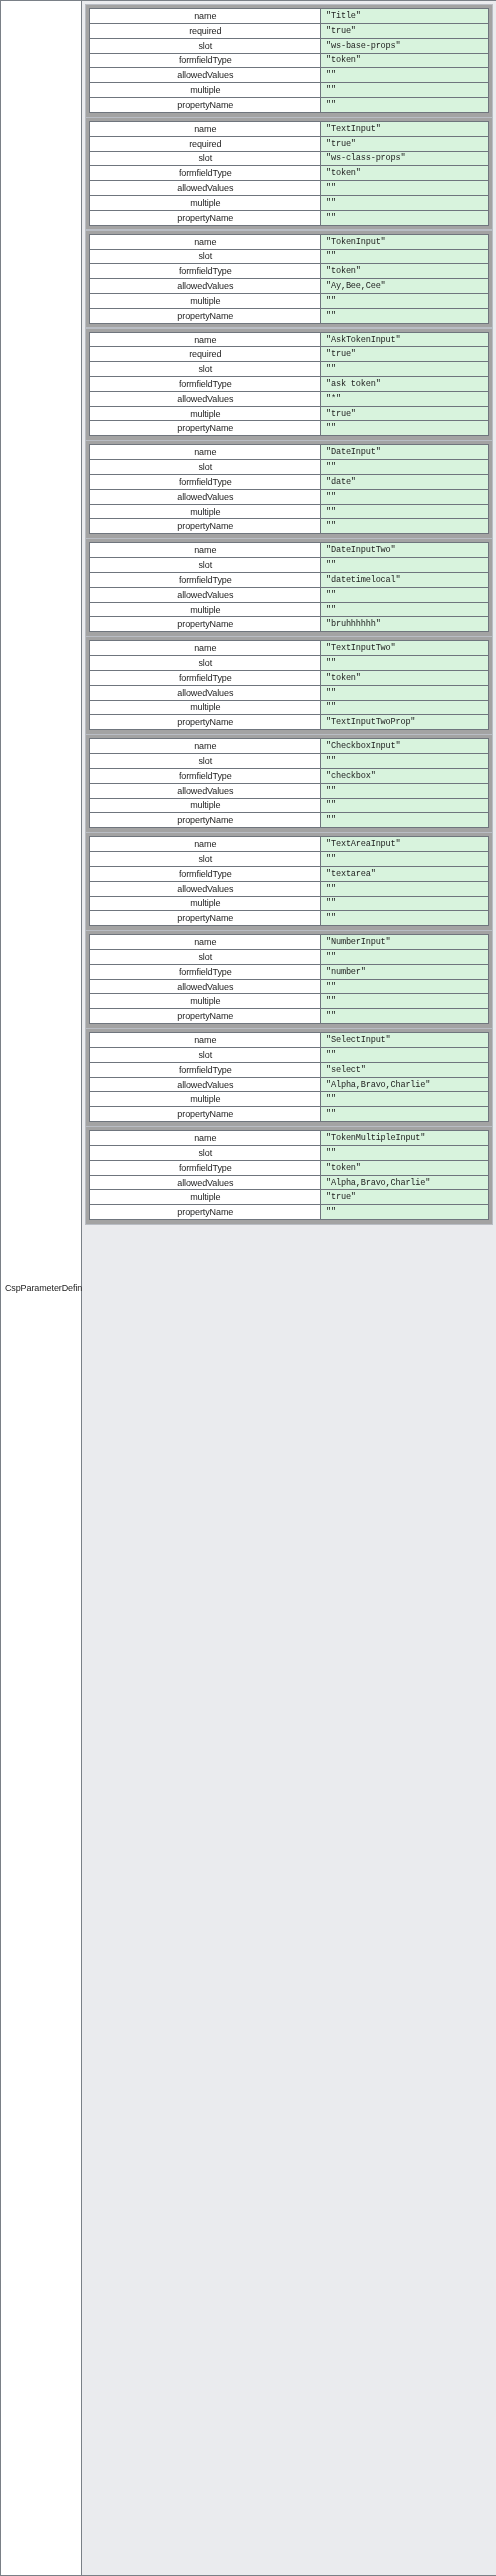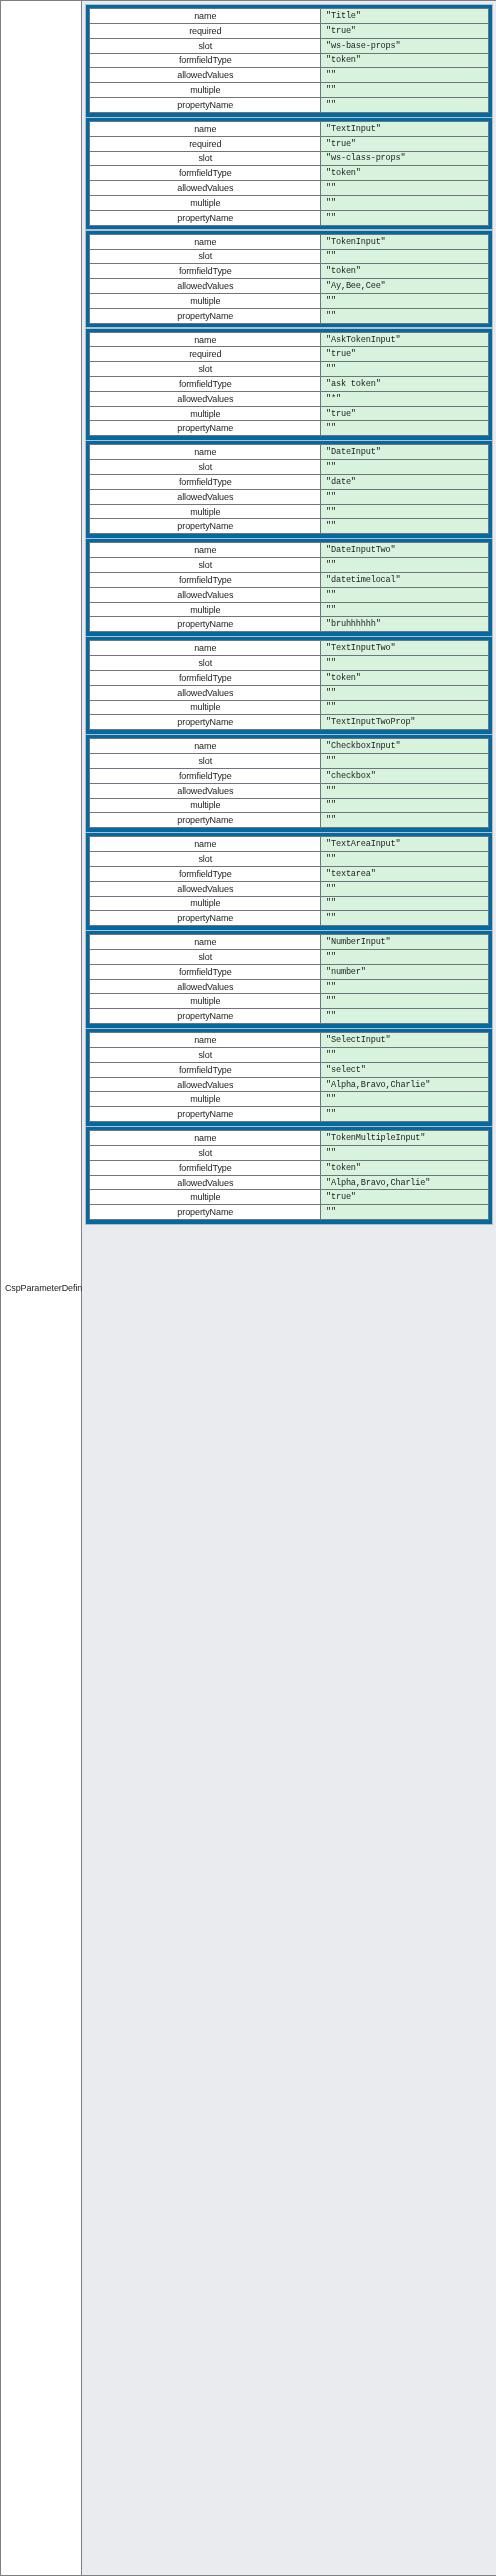"name" .array-frame { background: #0369a1 -> #a3a3a3 }
